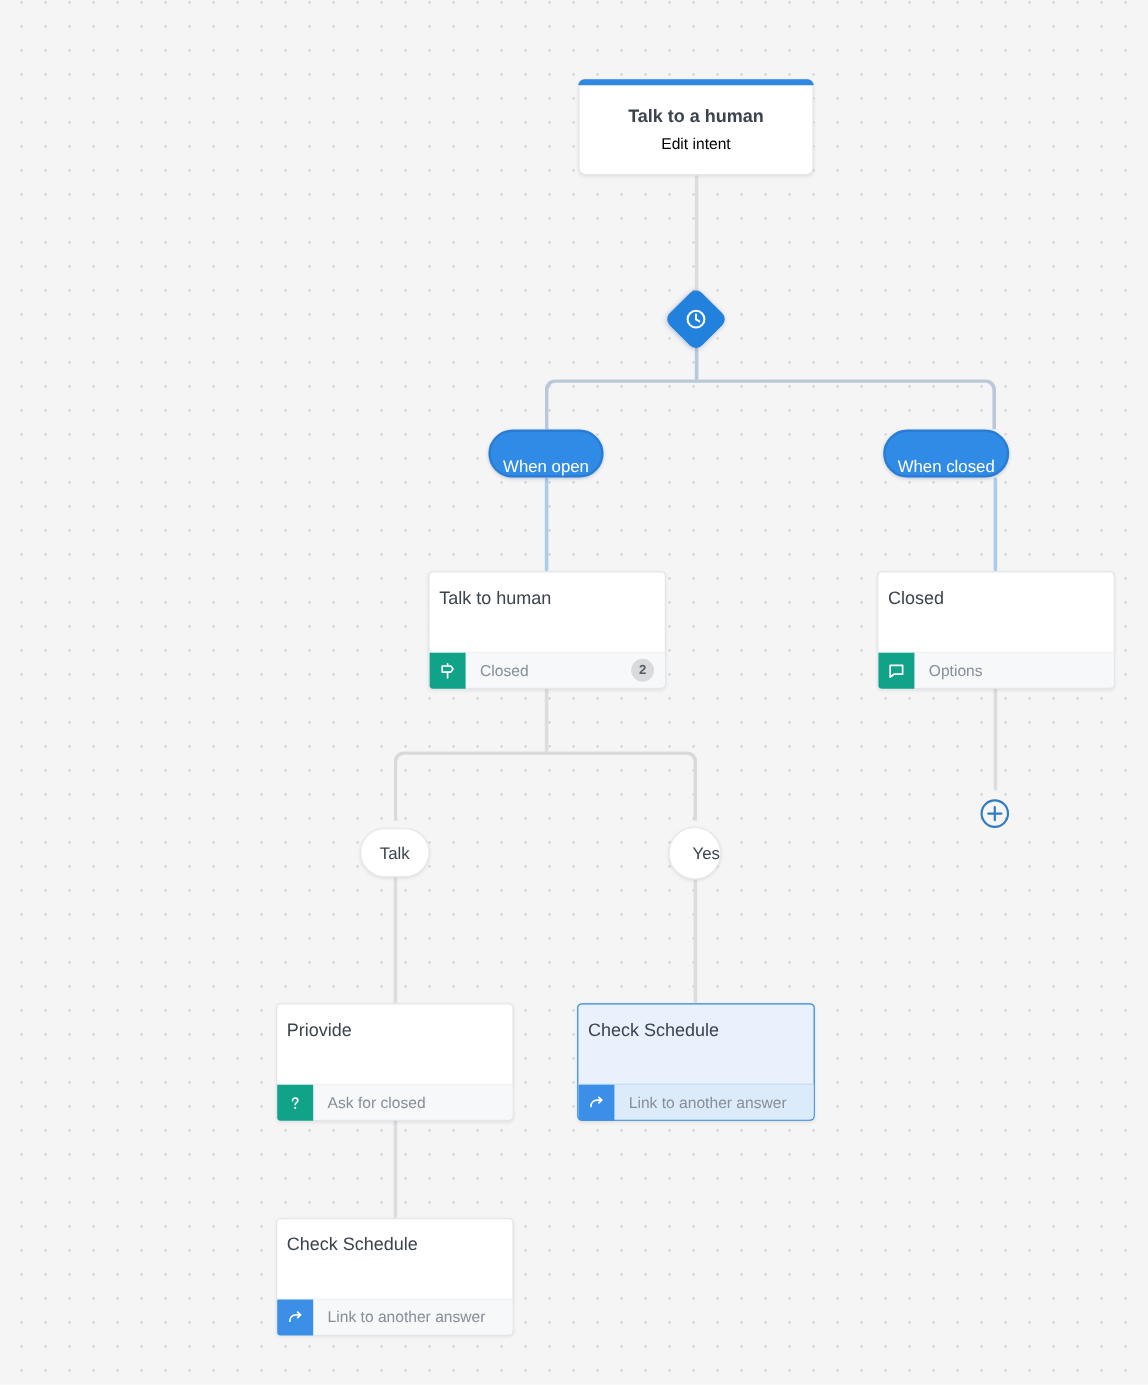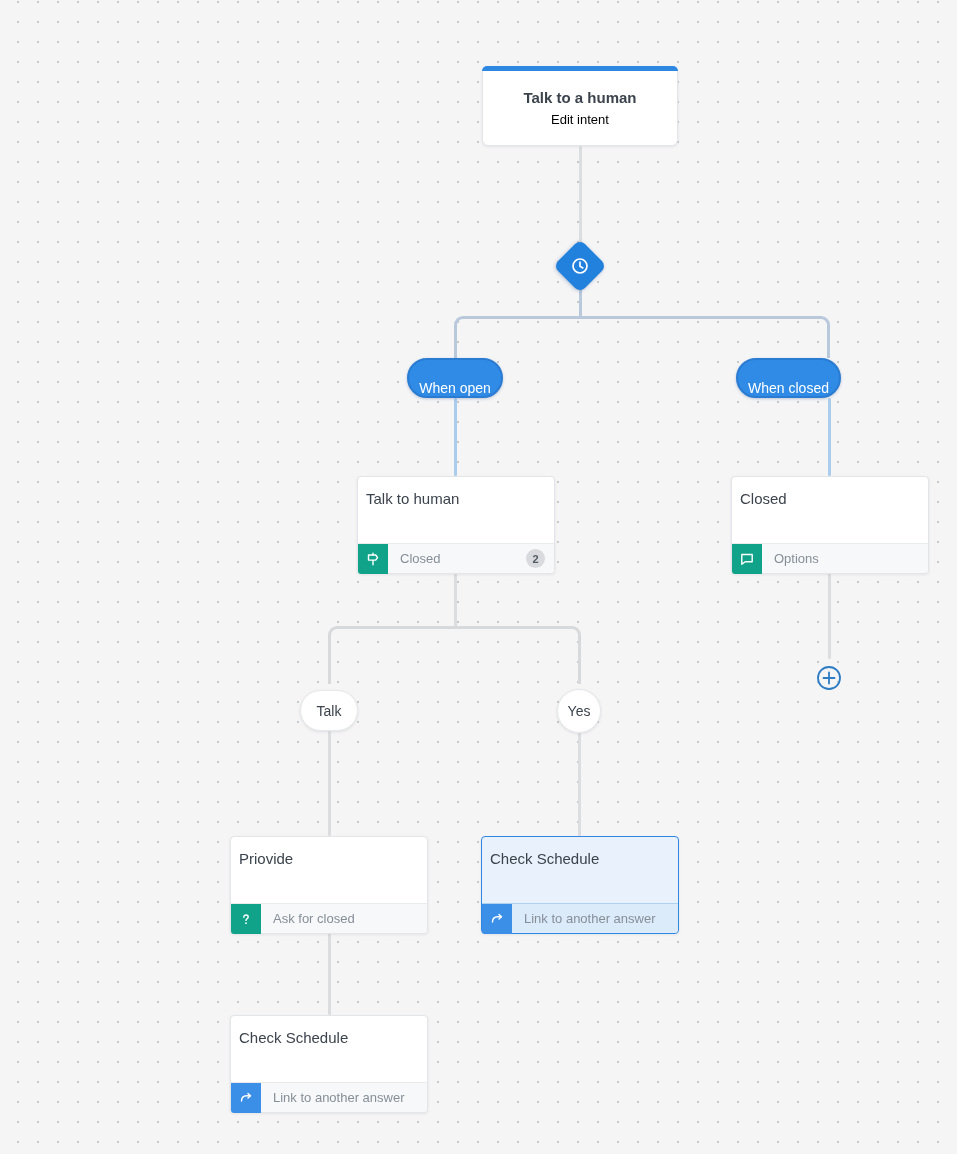"Yes" div.ans-pill { justify-content: none -> flex-end }
